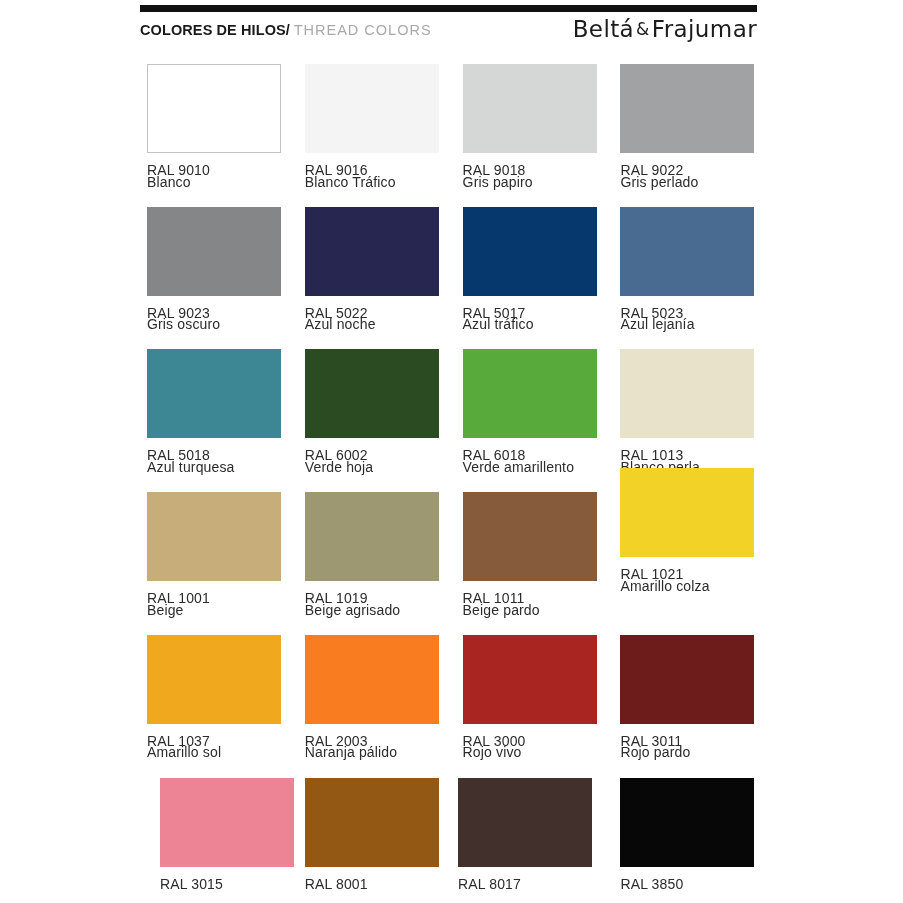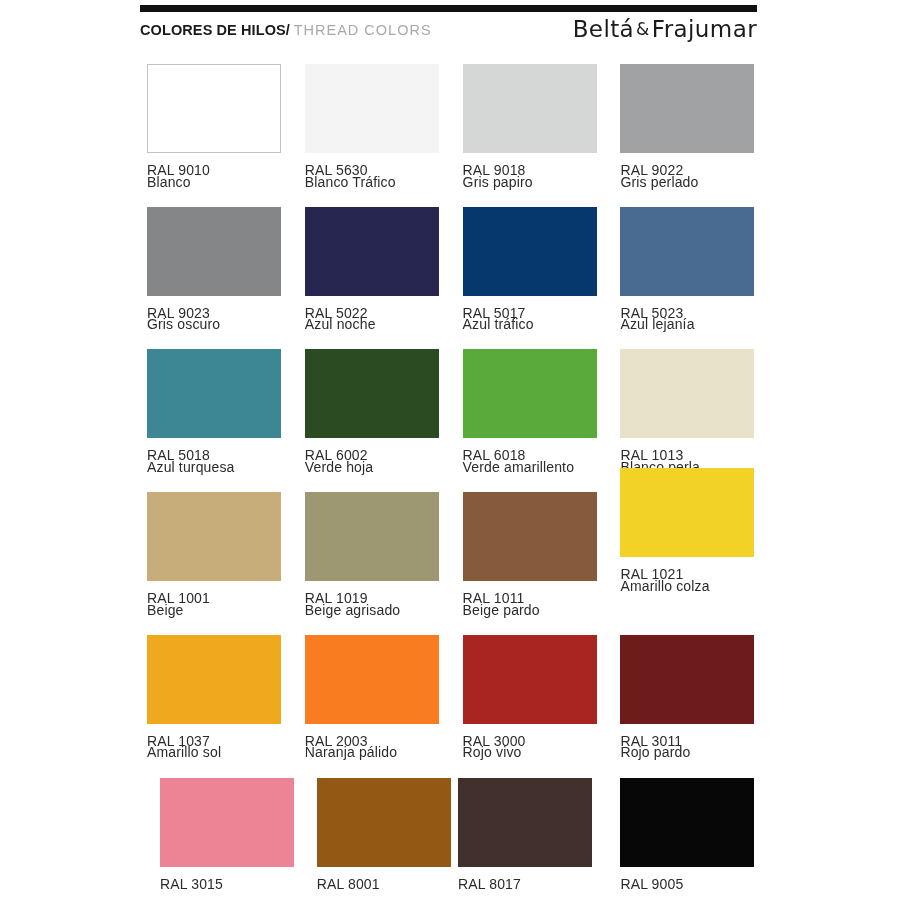"RAL 5630" span.ral-code { text: 5630 -> 9016 }
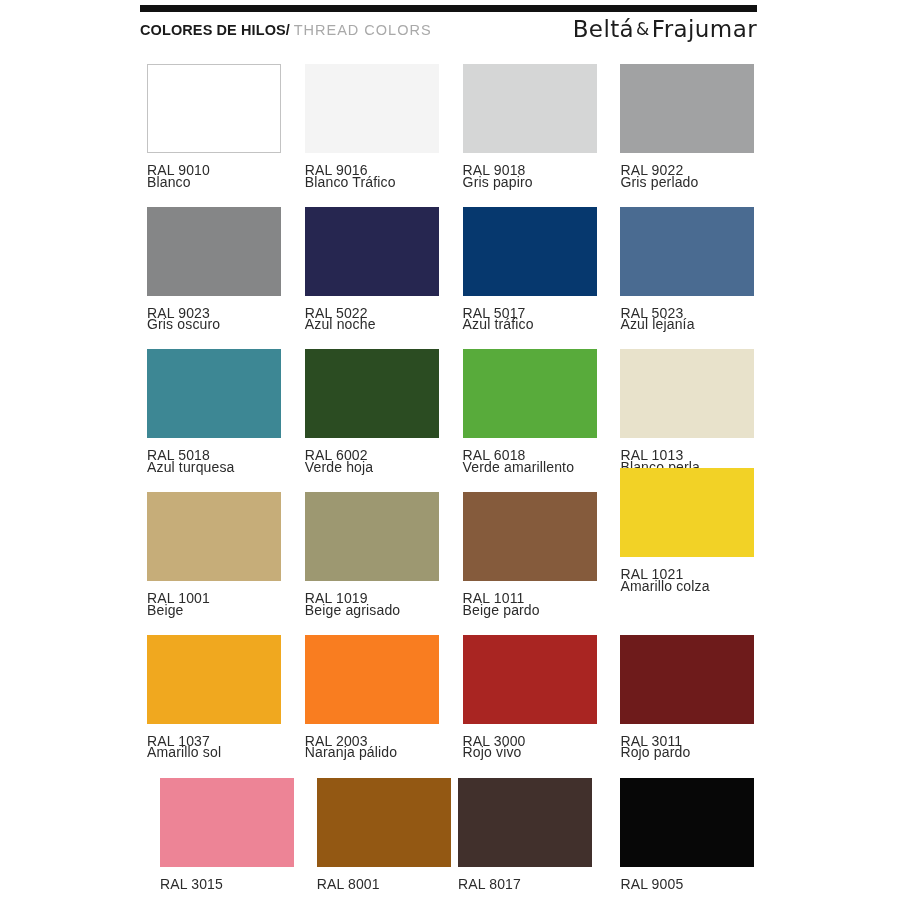"RAL 8001" div.cell { margin-left: 12px -> none }
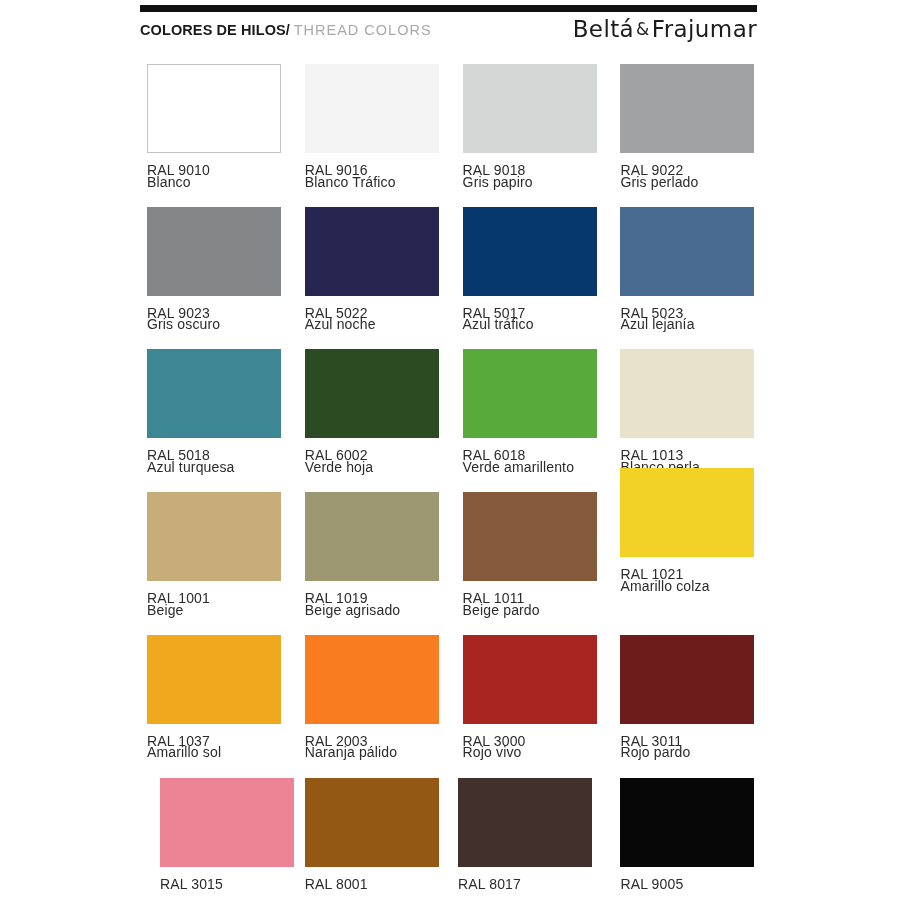"RAL 9005" span.ral-code { text: 9005 -> 3850 }
